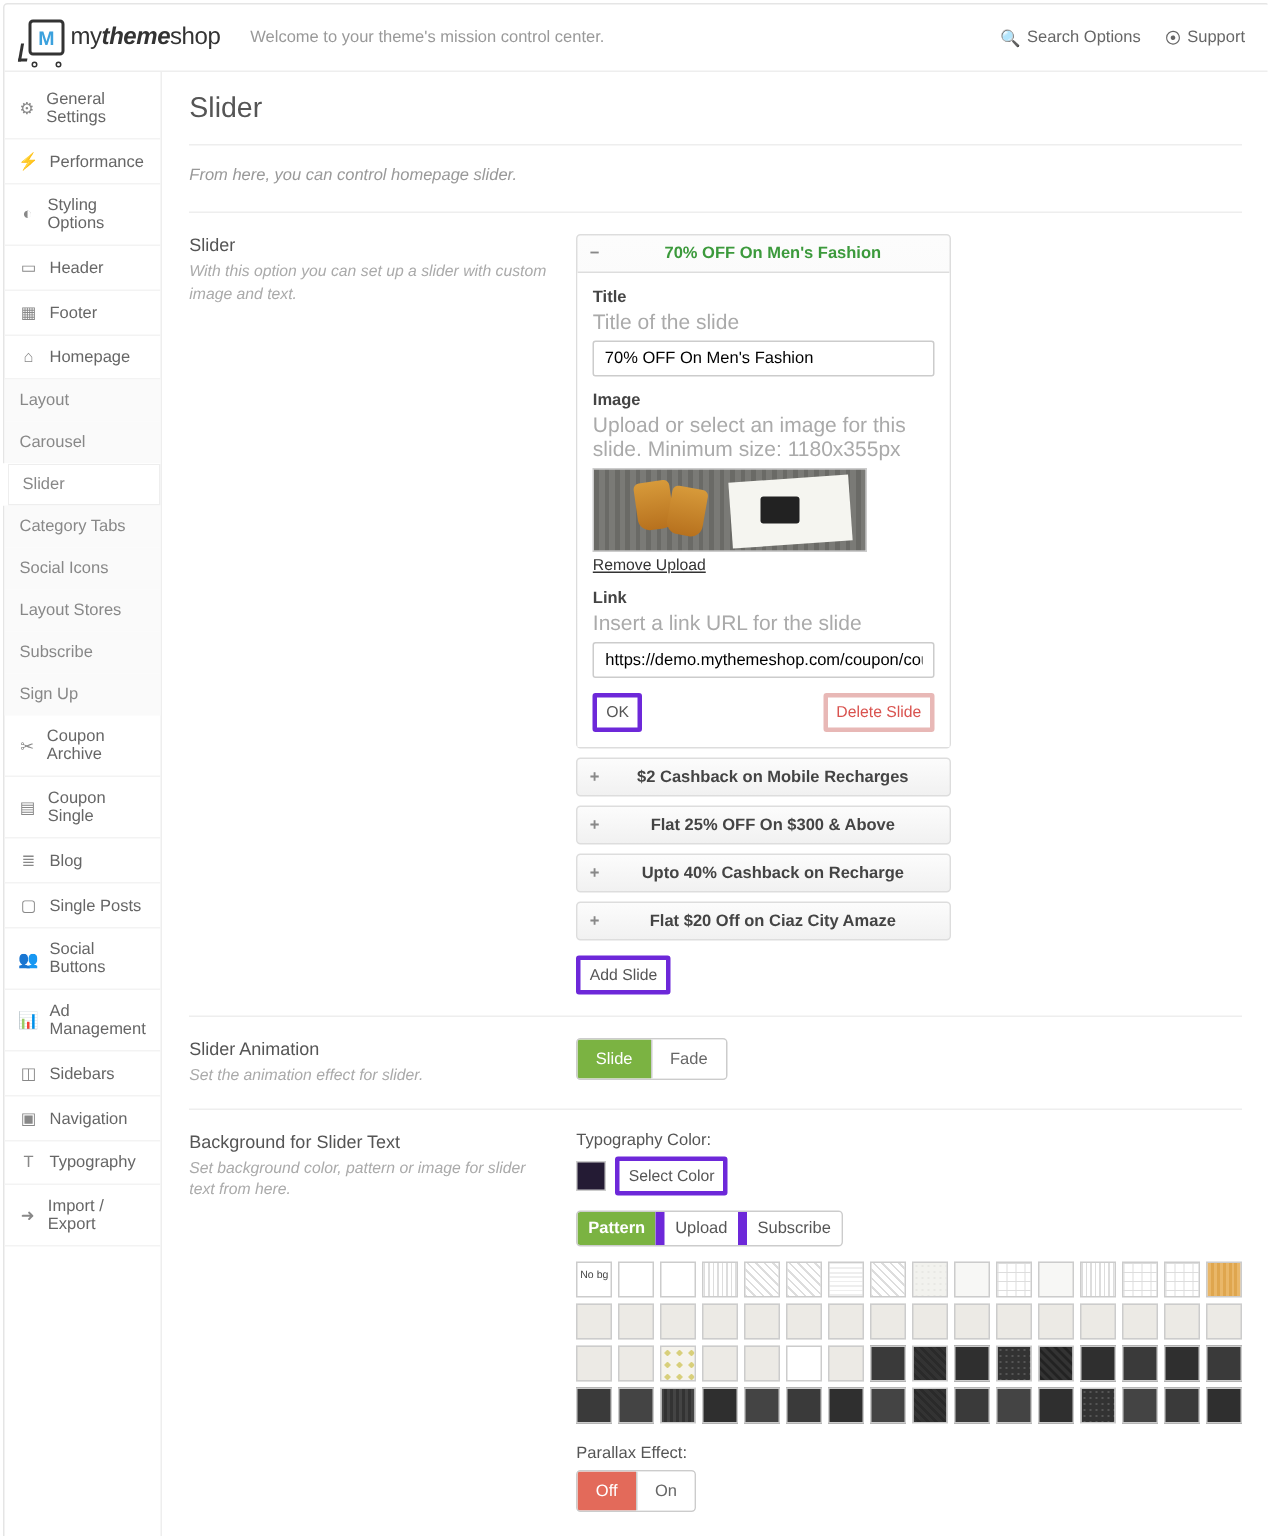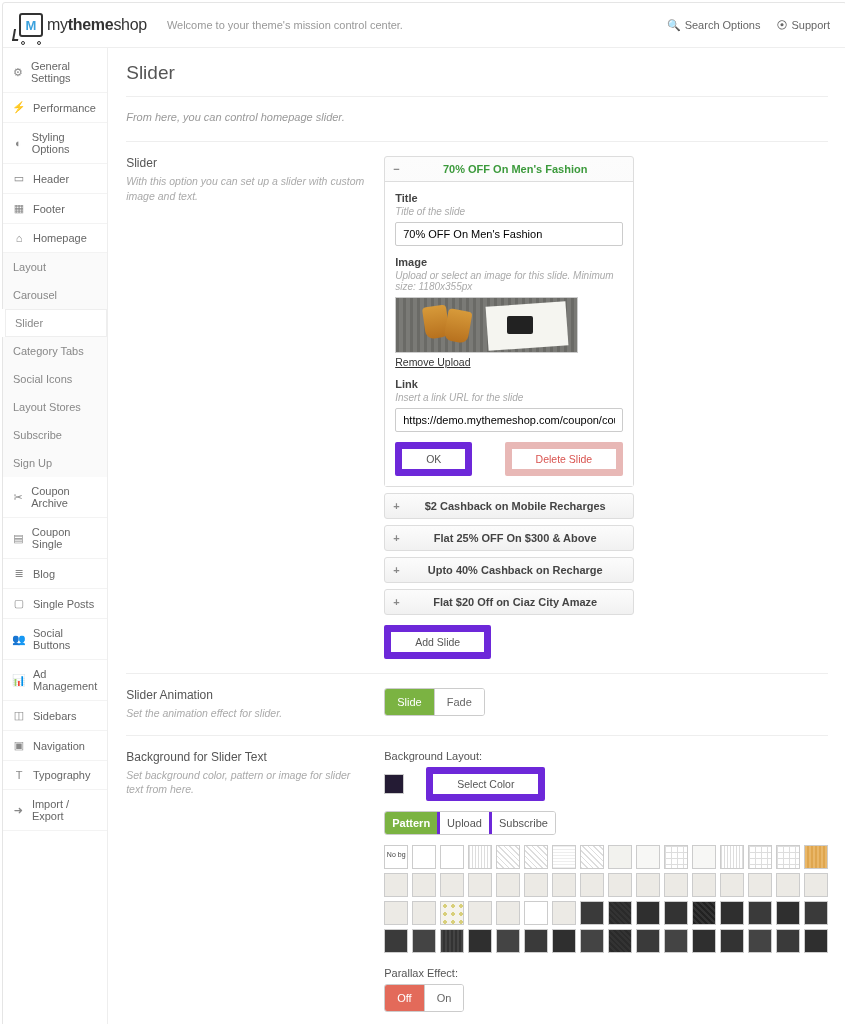"theme" .logo-text .bold { font-style: none -> italic }
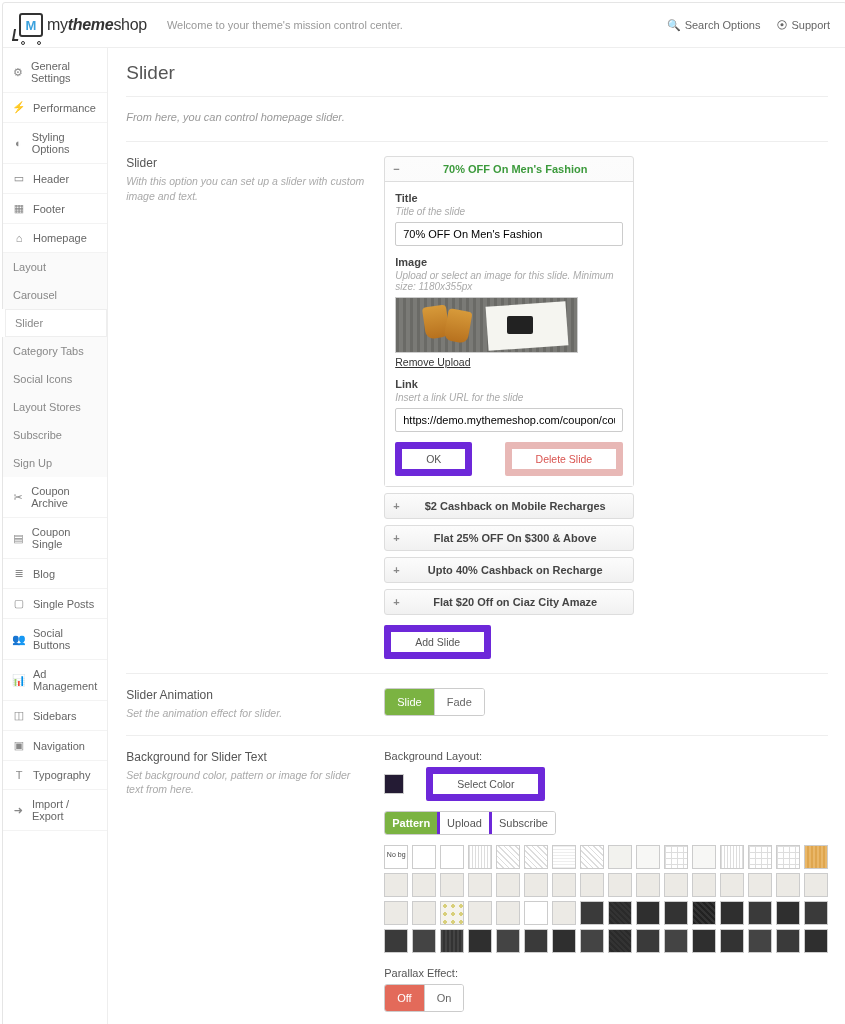"Title of the slide" .field-hint { font-size: 10px -> 14px; font-style: italic -> none }
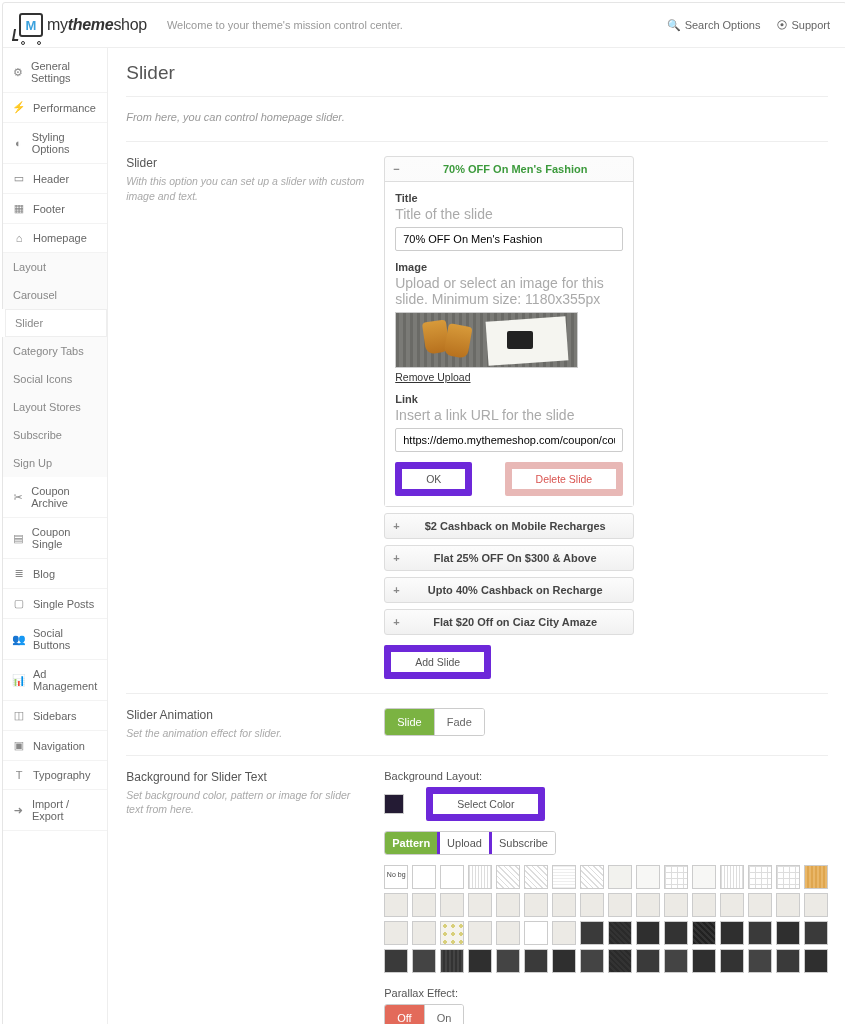"OK" .btn { border: 7px solid #6d28d9 -> 3px solid #6d28d9; padding: 4px 24px -> 4px 6px }
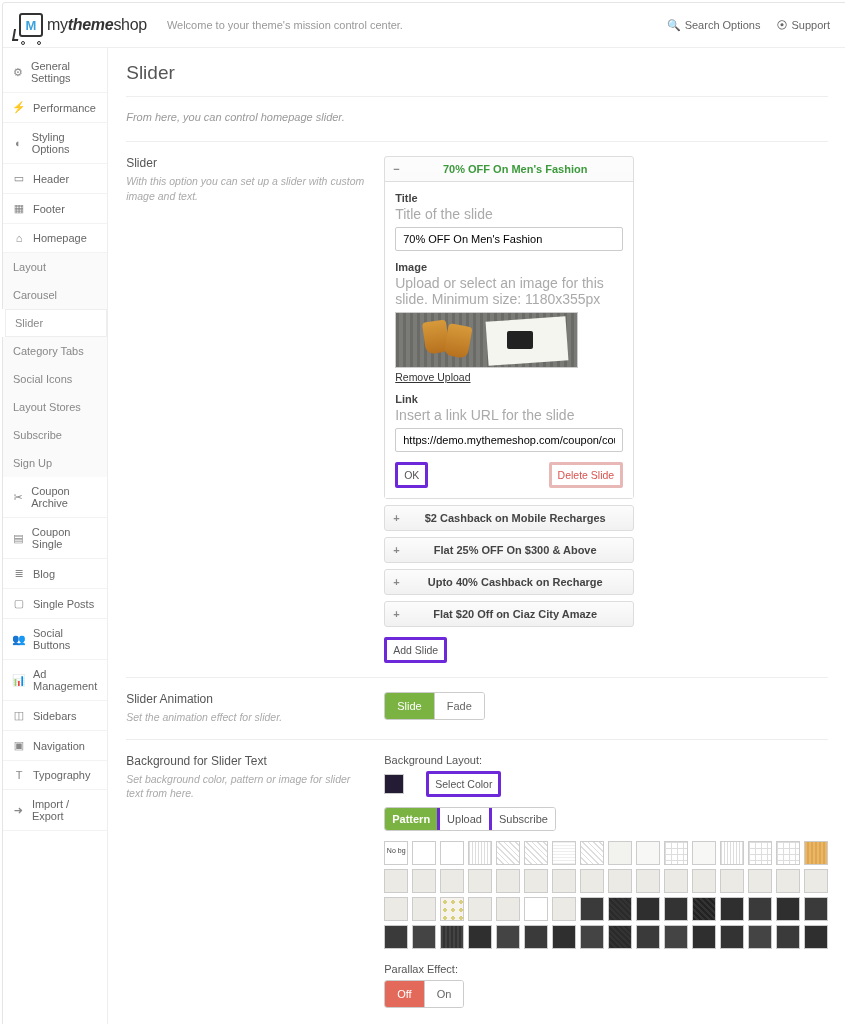"Background Layout:" div.lbl { text: Background Layout -> Typography Color }
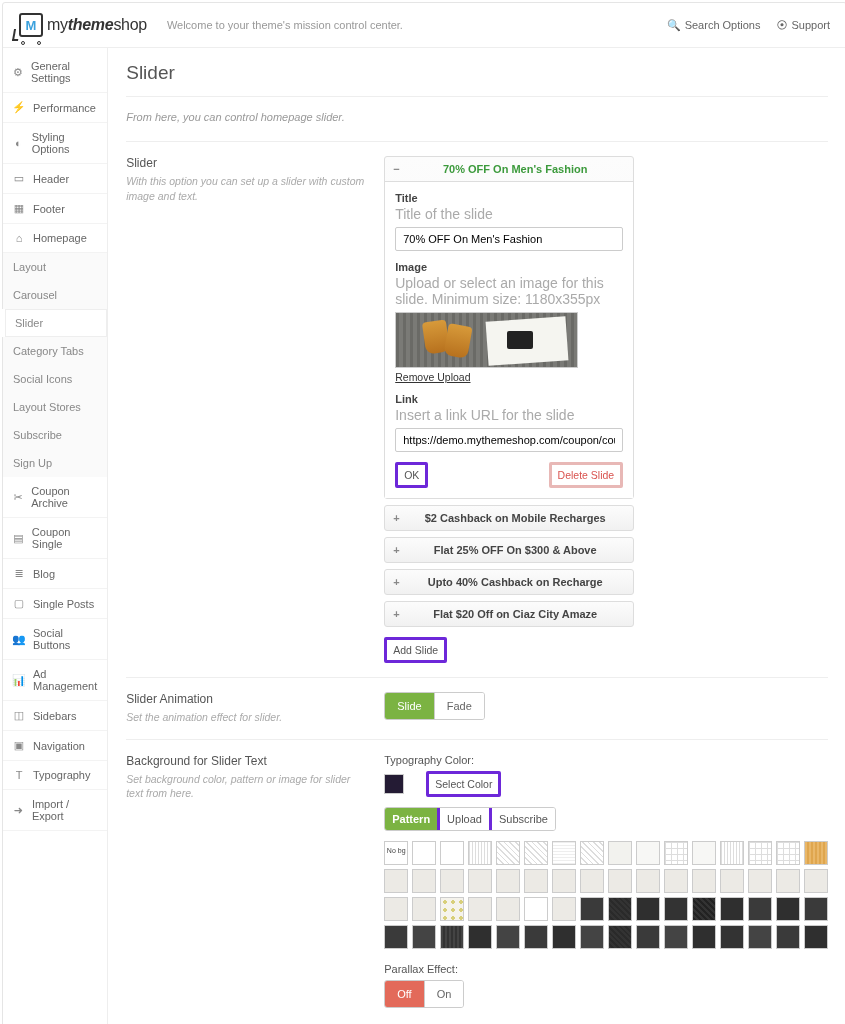"Select Color" .color-row { gap: 22px -> 6px }
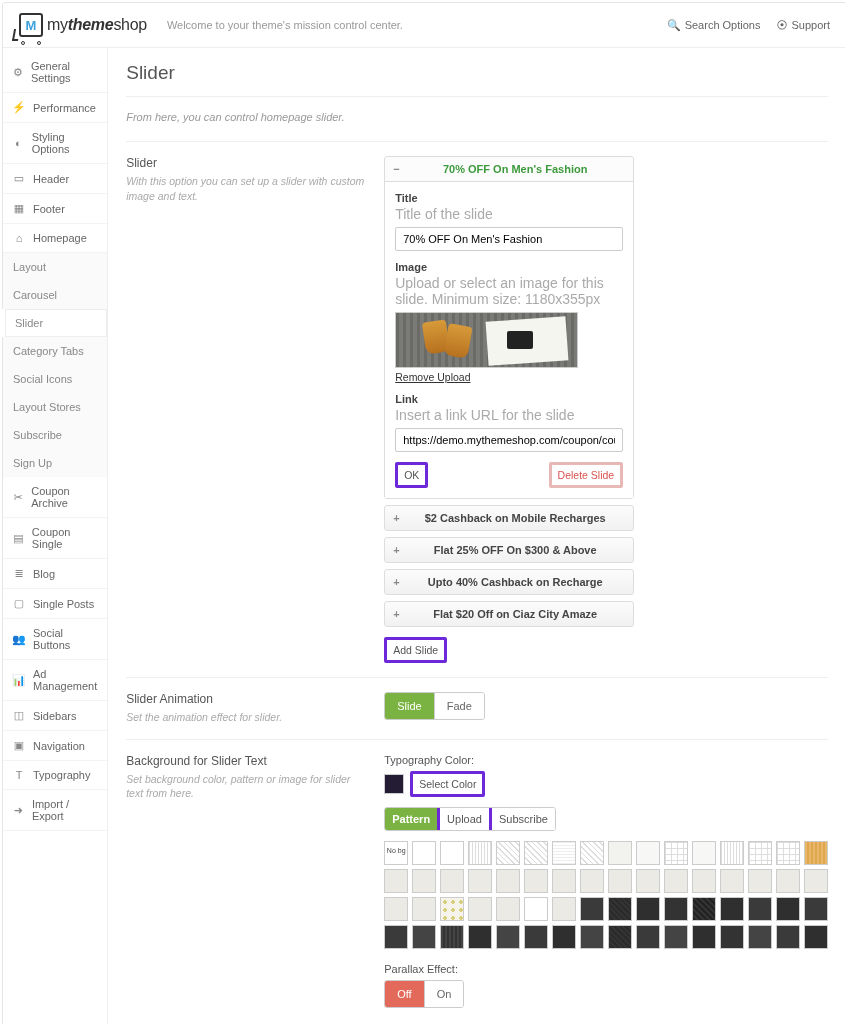"Upload" .bg-tab + .bg-tab { border-left: 3px solid #6d28d9 -> 6px solid #6d28d9 }
